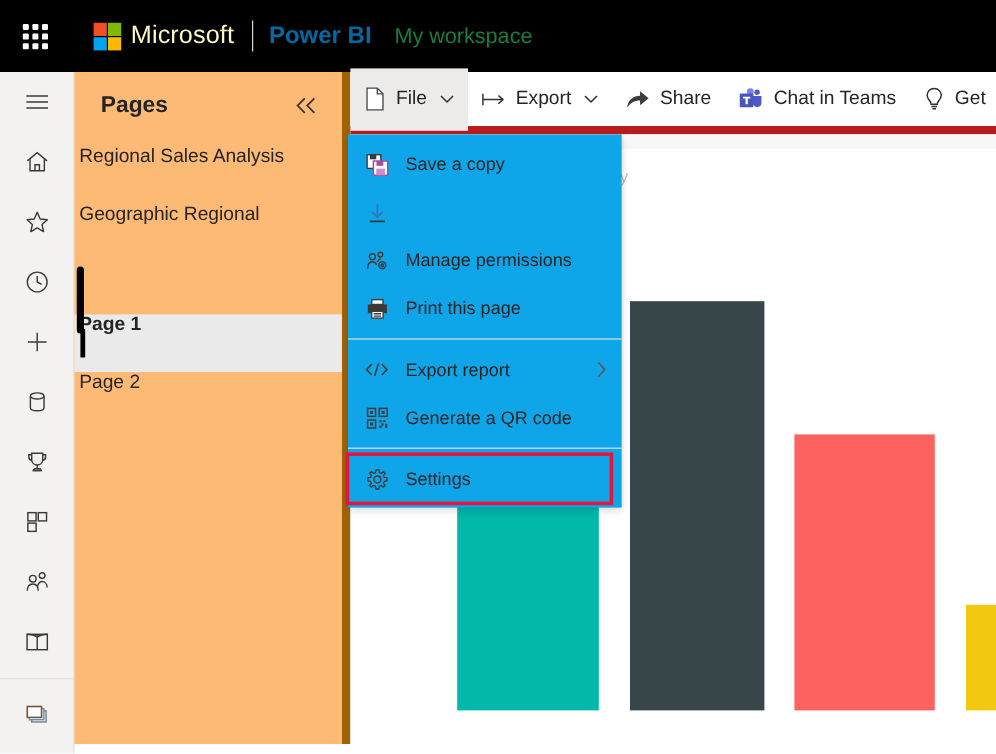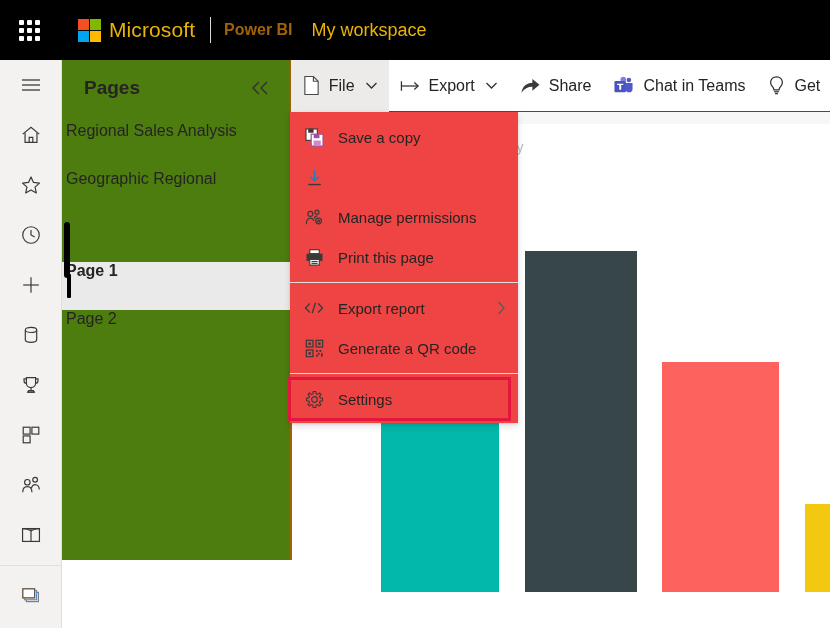"Microsoft" .ms-word { color: #eab308 -> #fef9c3 }
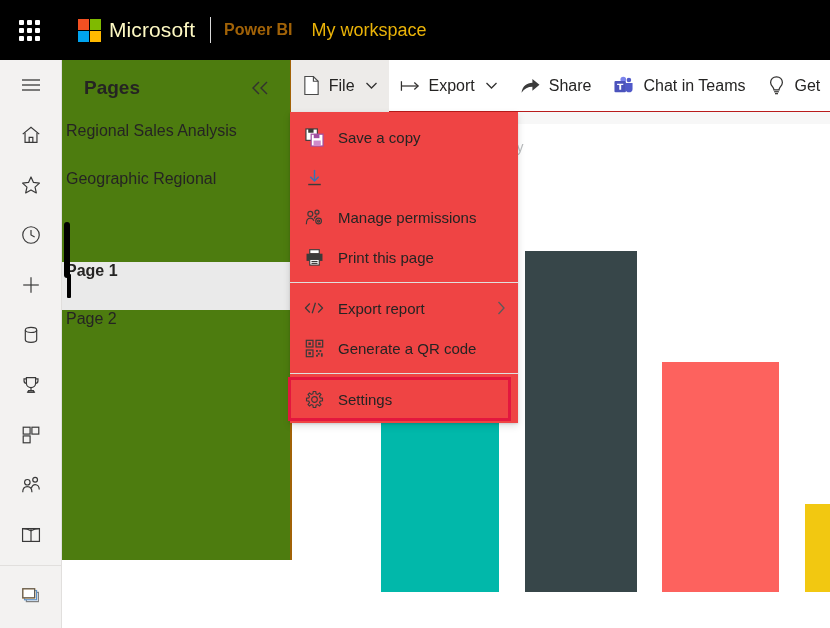"Power BI" .pbi-word { color: #a16207 -> #0369a1; font-size: 16px -> 20px }
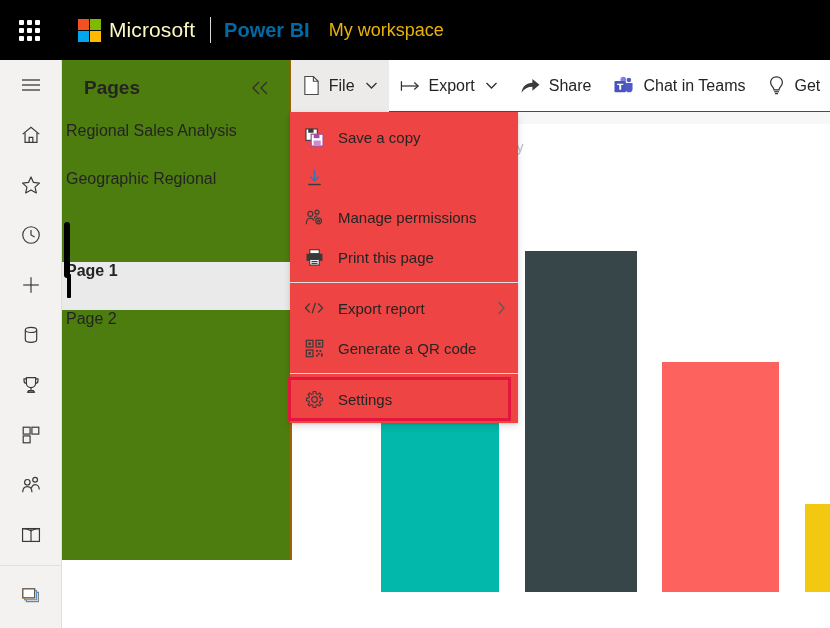"My workspace" .ws-word { color: #eab308 -> #15803d }
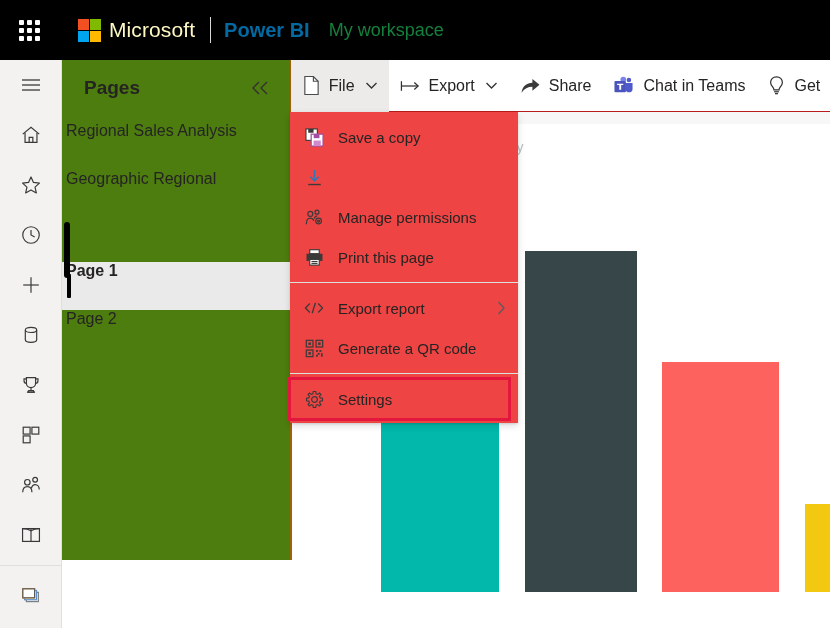"Pages" .pagespanel { background: #4d7c0f -> #fdba74; border-right: 2px solid #a16207 -> 7px solid #a16207; height: 500px -> 560px }
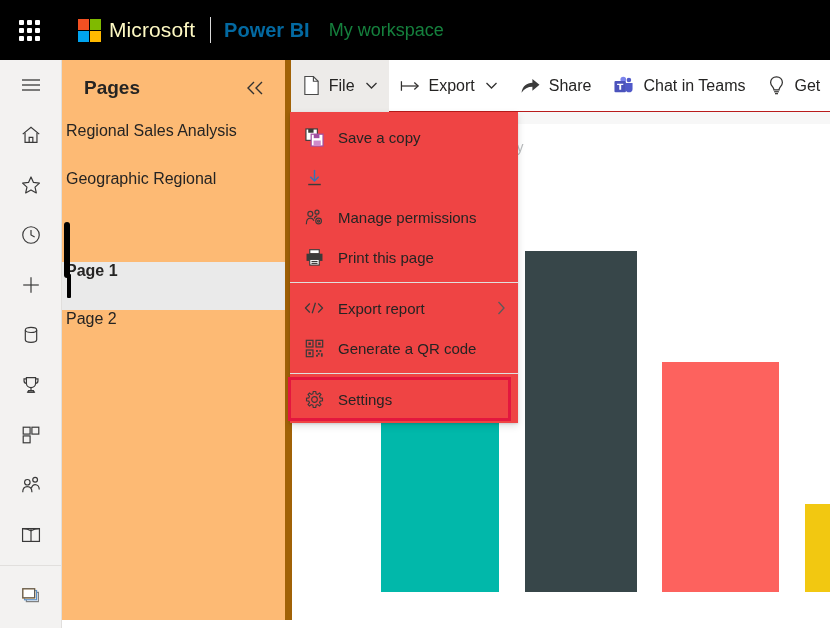"File" .toolbar { border-bottom: 1px solid #b91c1c -> 7px solid #b91c1c; justify-content: center -> none }
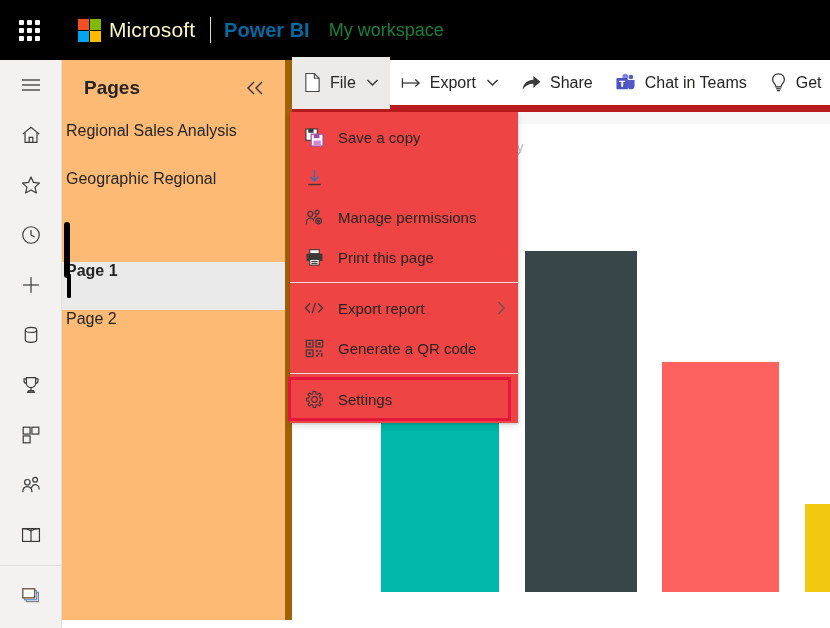"Save a copy" .menu { background: #ef4444 -> #0ea5e9 }
